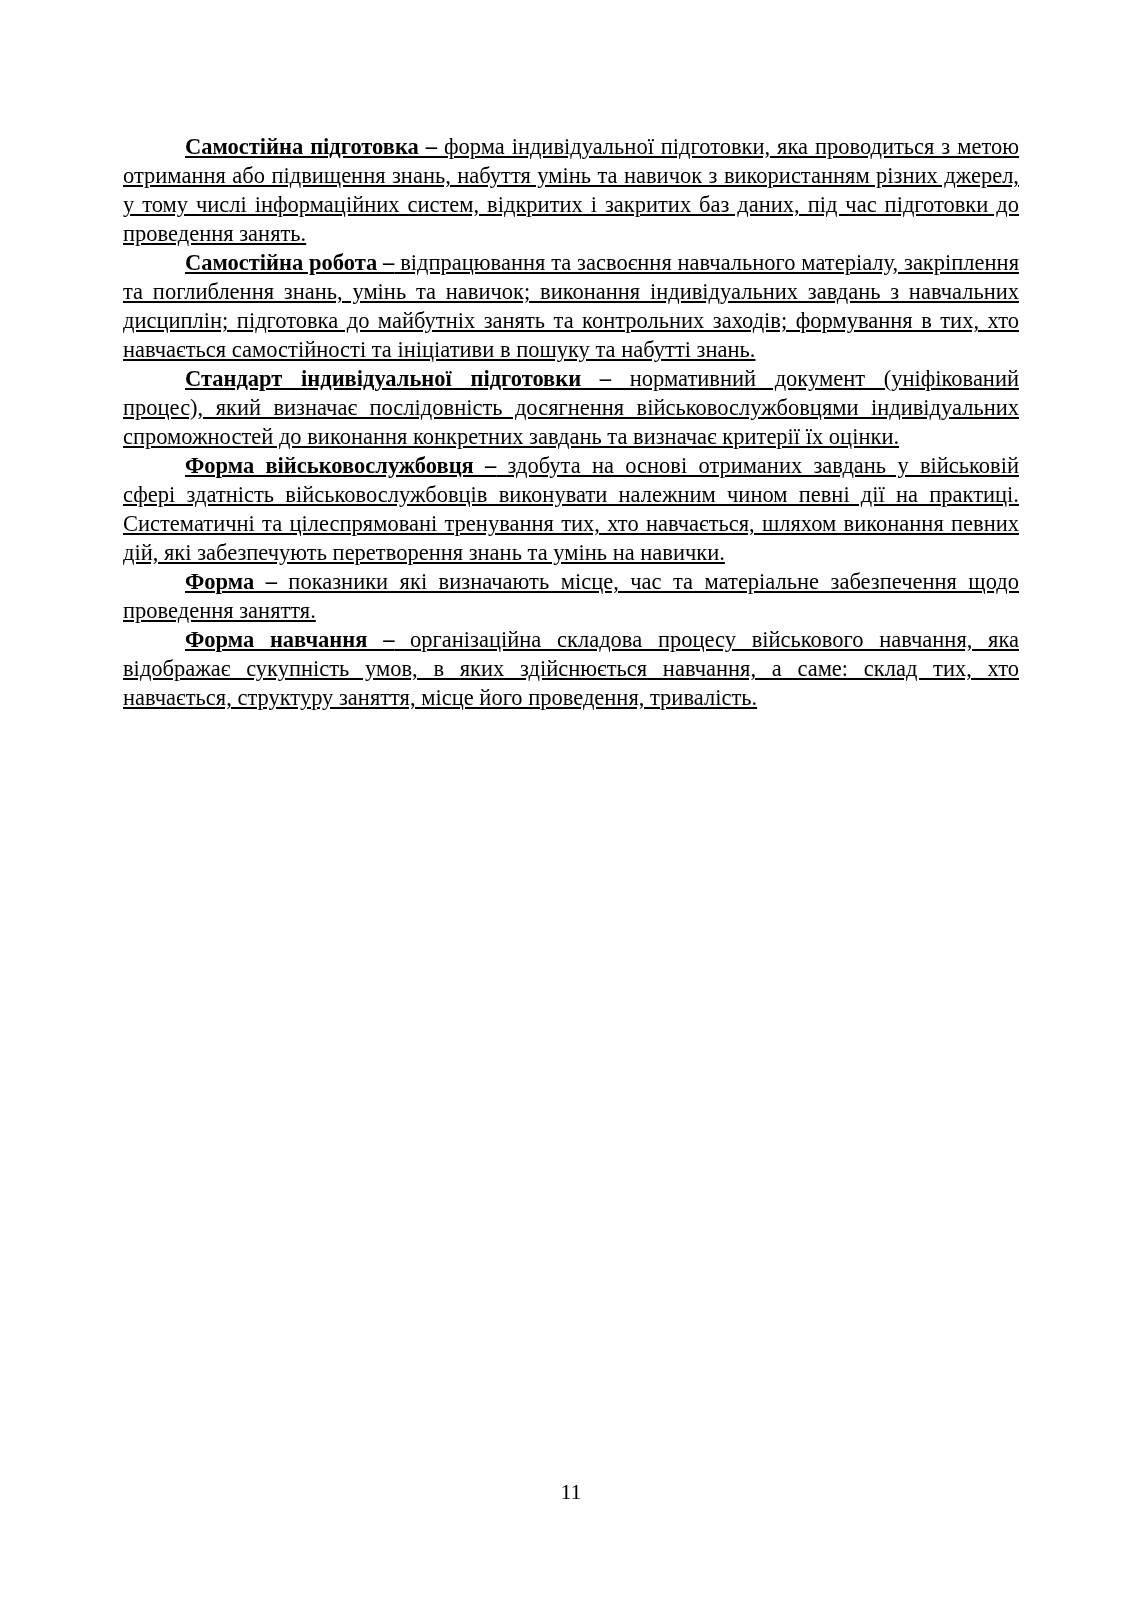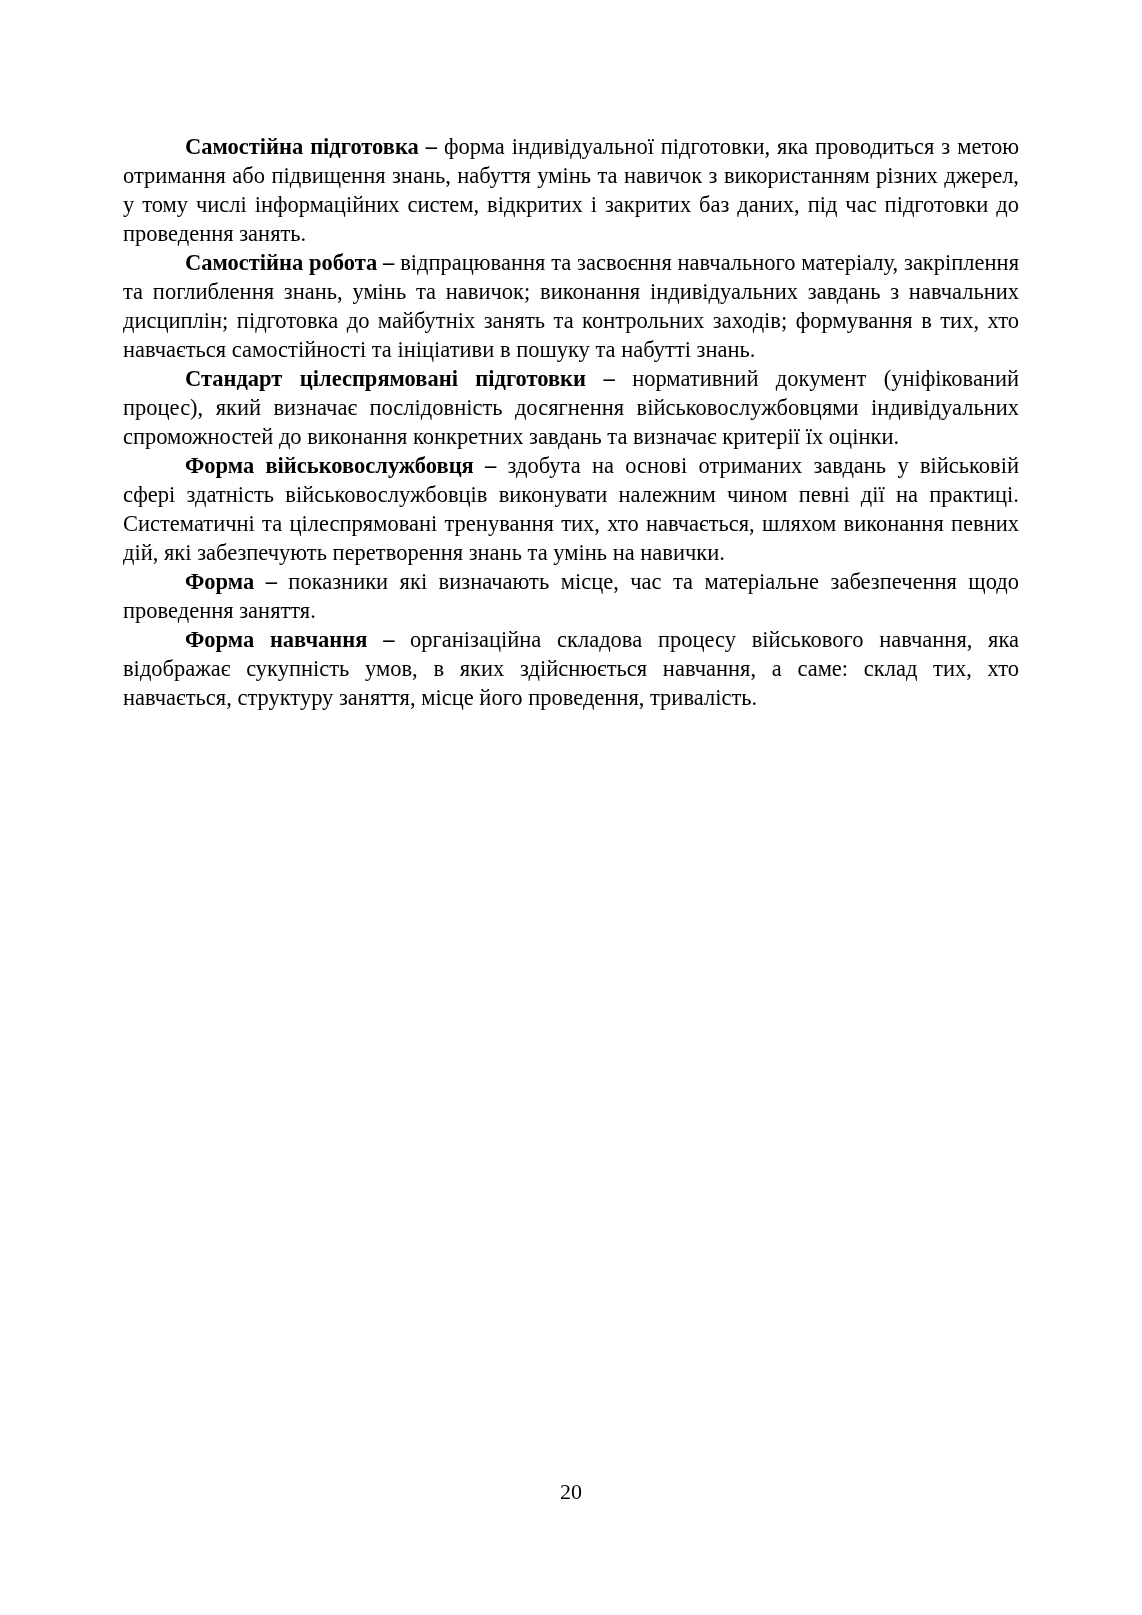"Самостійна підготовка – форма" .content { text-decoration: none -> underline }
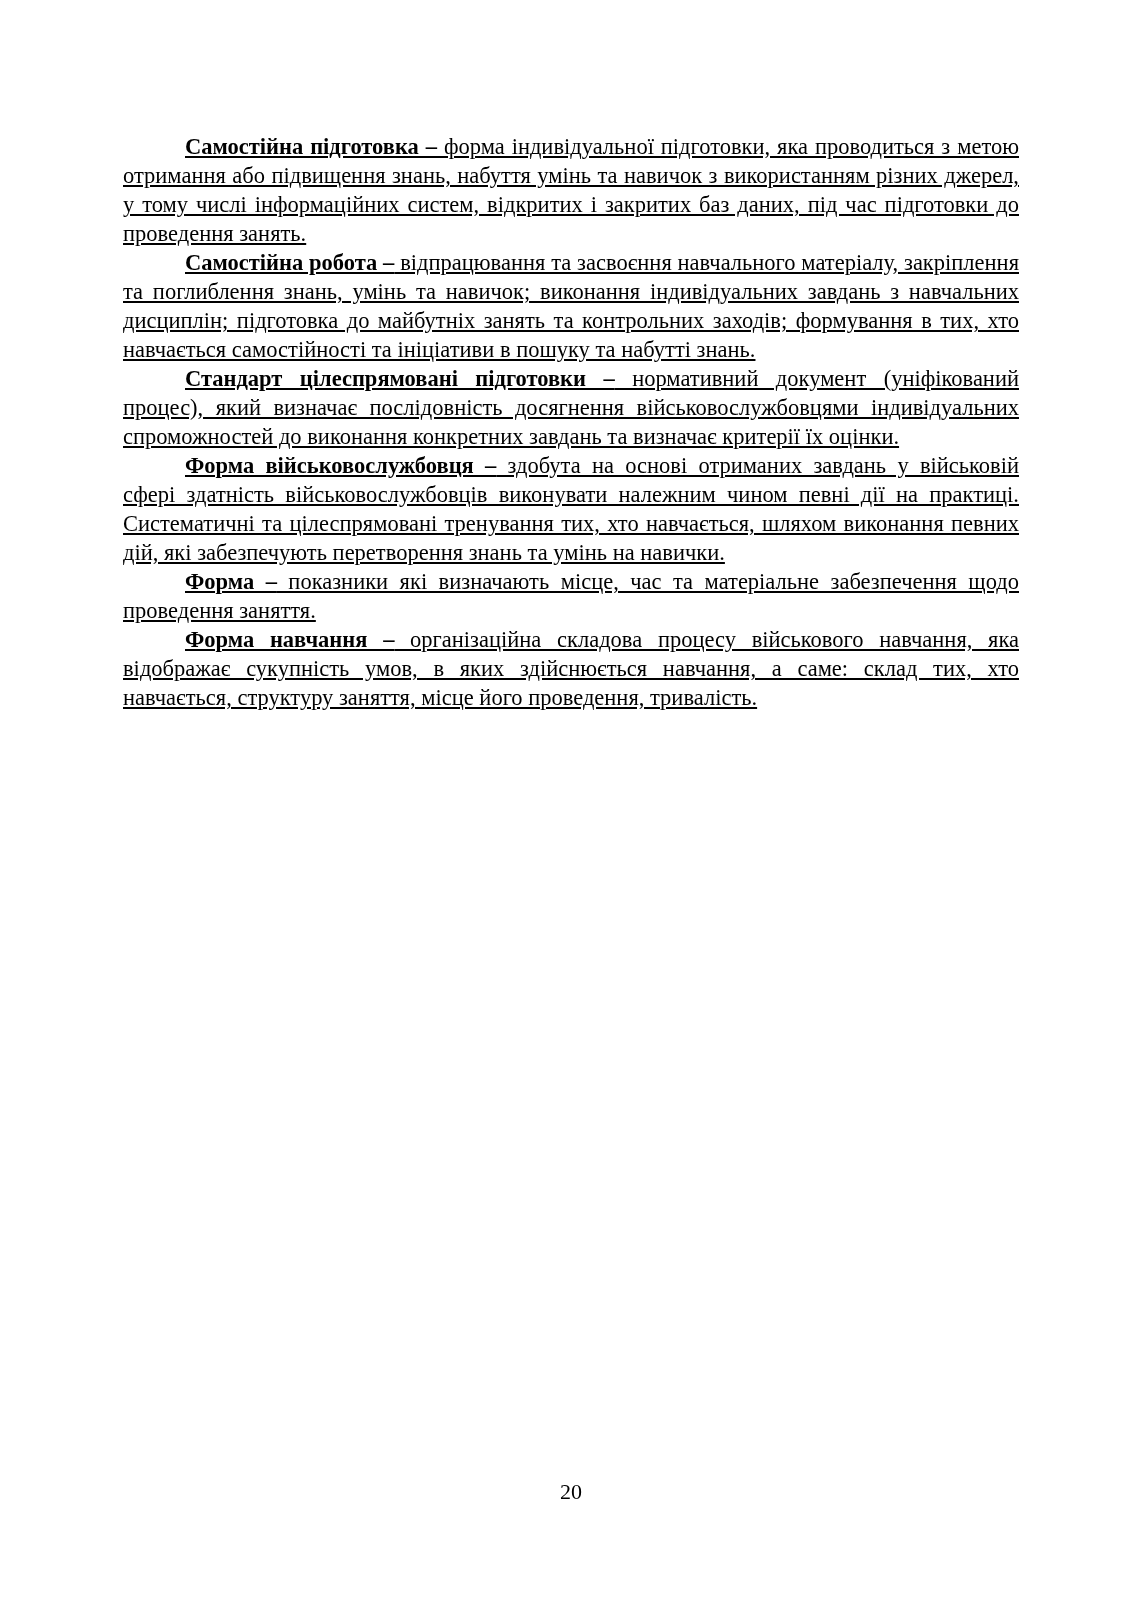"Стандарт цілеспрямовані підготовки –" span.term { text: цілеспрямовані -> індивідуальної }
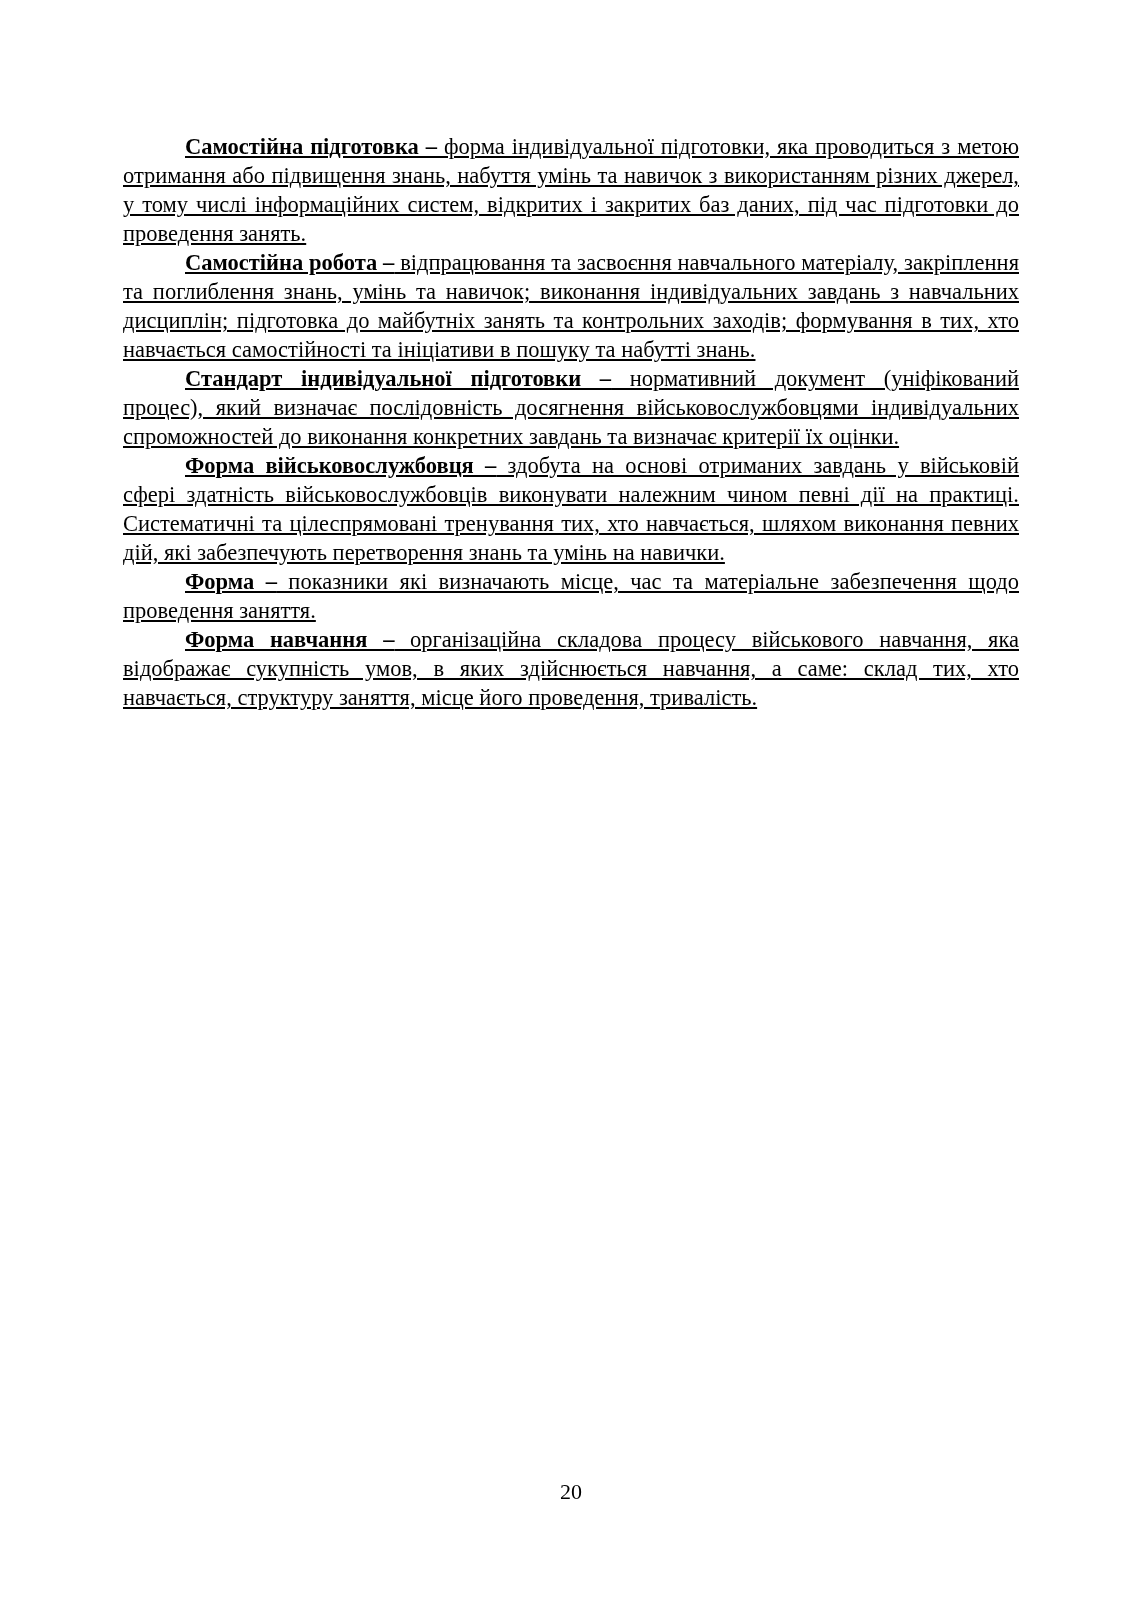"20" div.page-number { text: 20 -> 11 }
